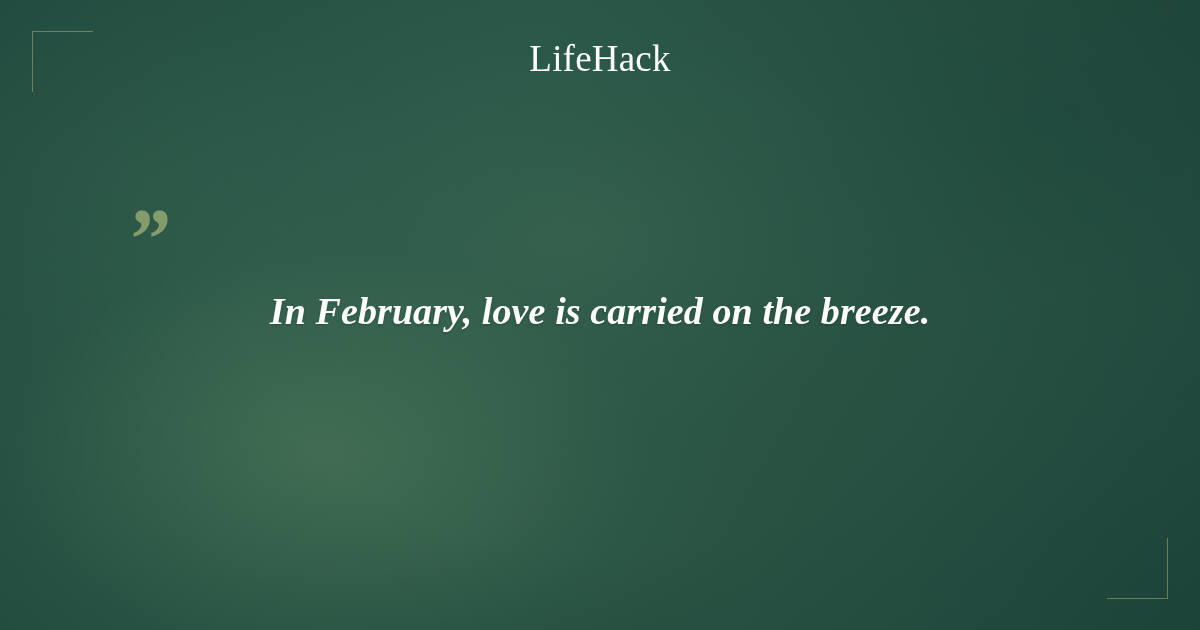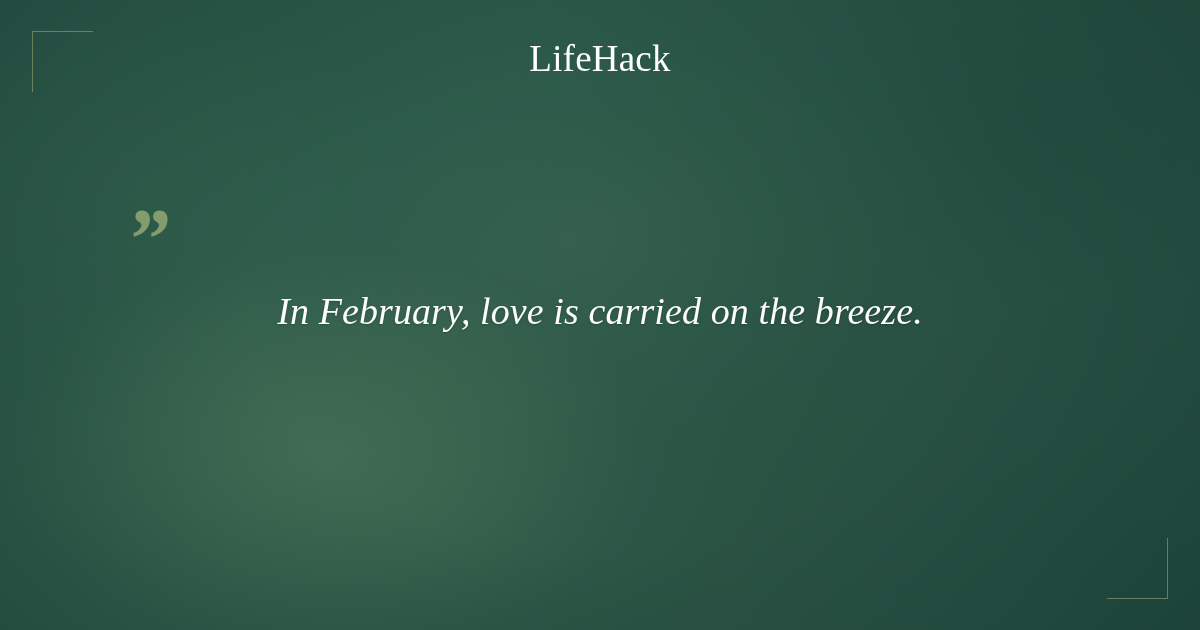"In February, love is carried" #quote-text { font-weight: 400 -> 700 }
